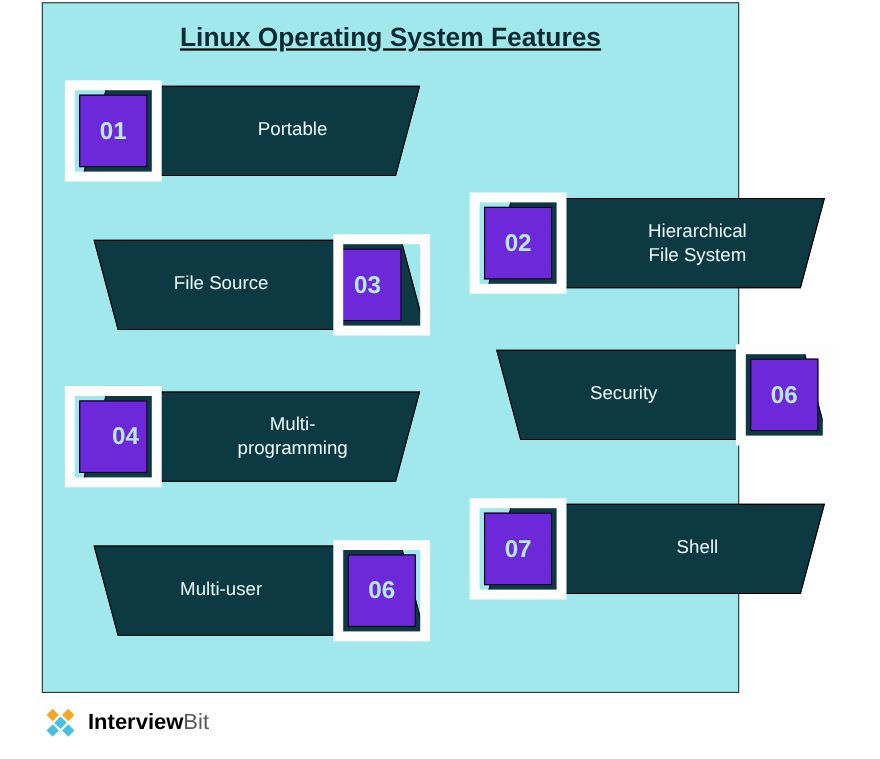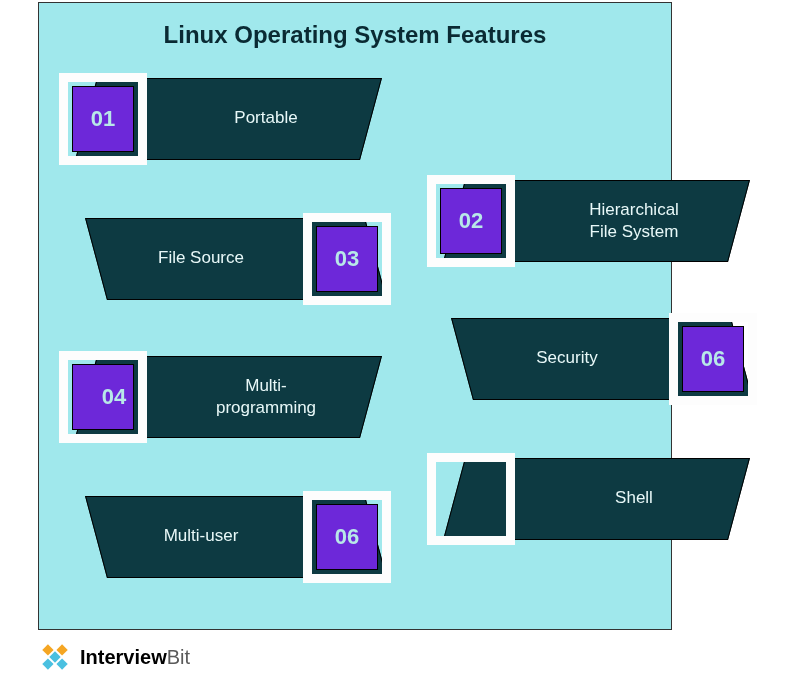"Linux Operating System Features" .canvas { text-decoration: none -> underline }
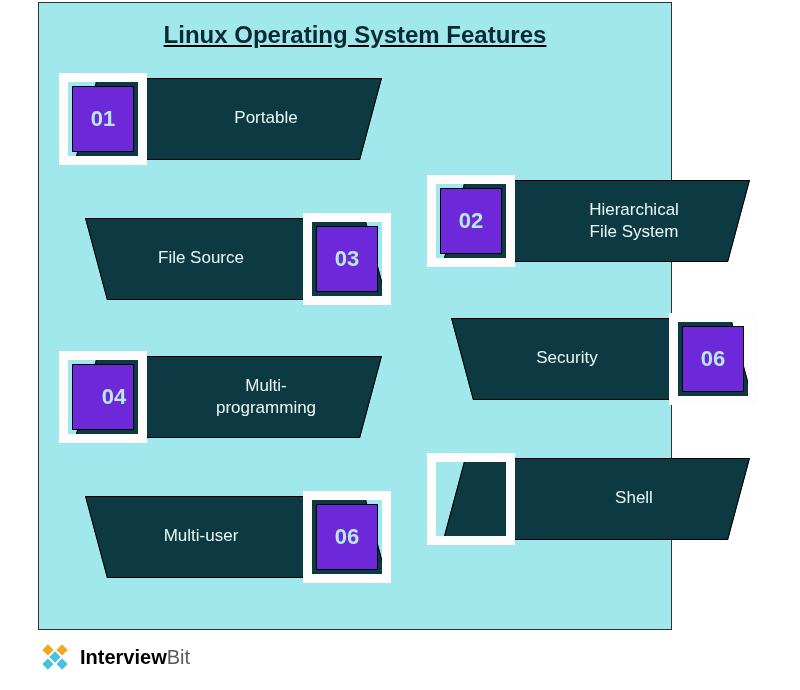"03" #i3 .box-inner { left: 245px -> 232px }
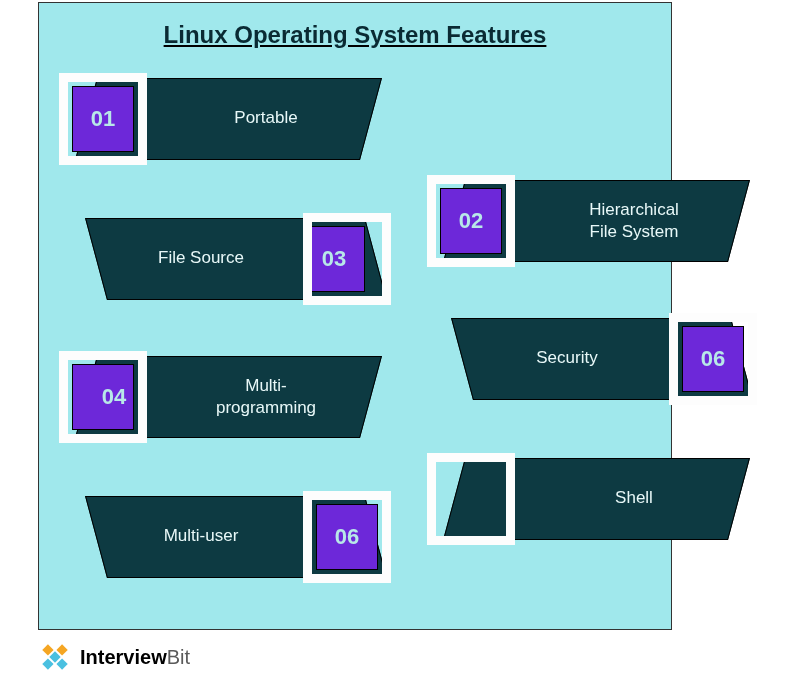"07" div.box-inner { html: none -> <div>07</div> }
